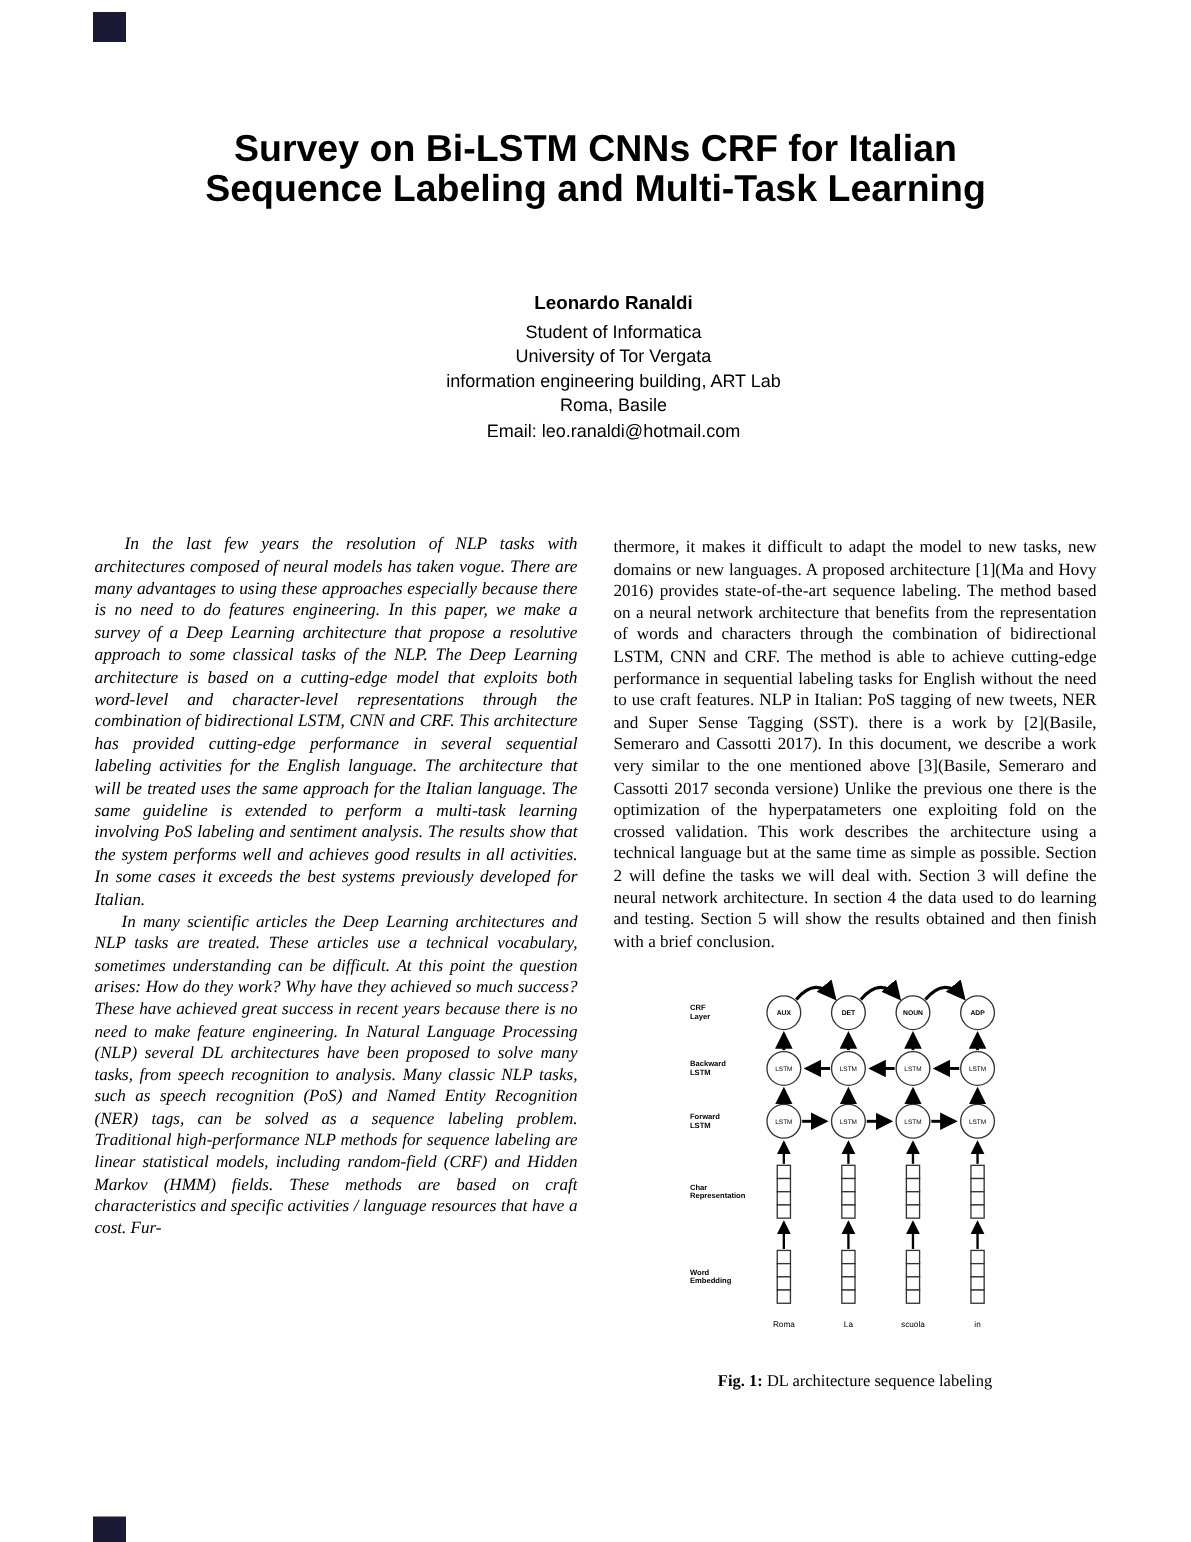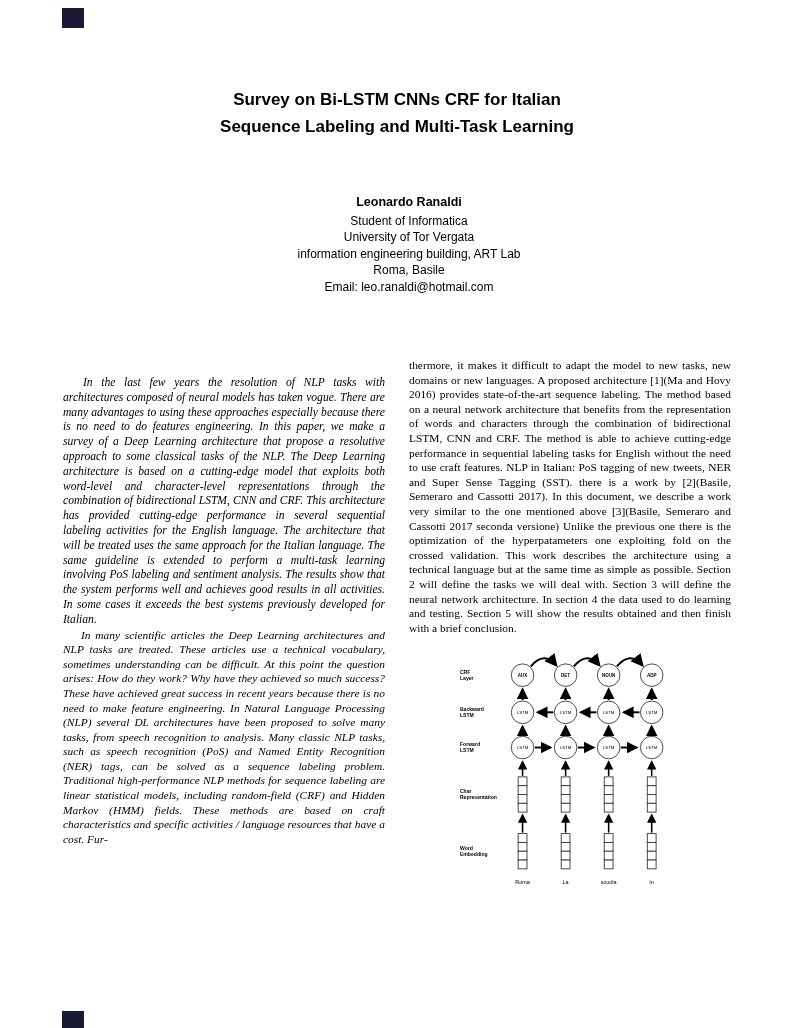"Survey on Bi-LSTM CNNs CRF" .title { font-size: 17px -> 25px }
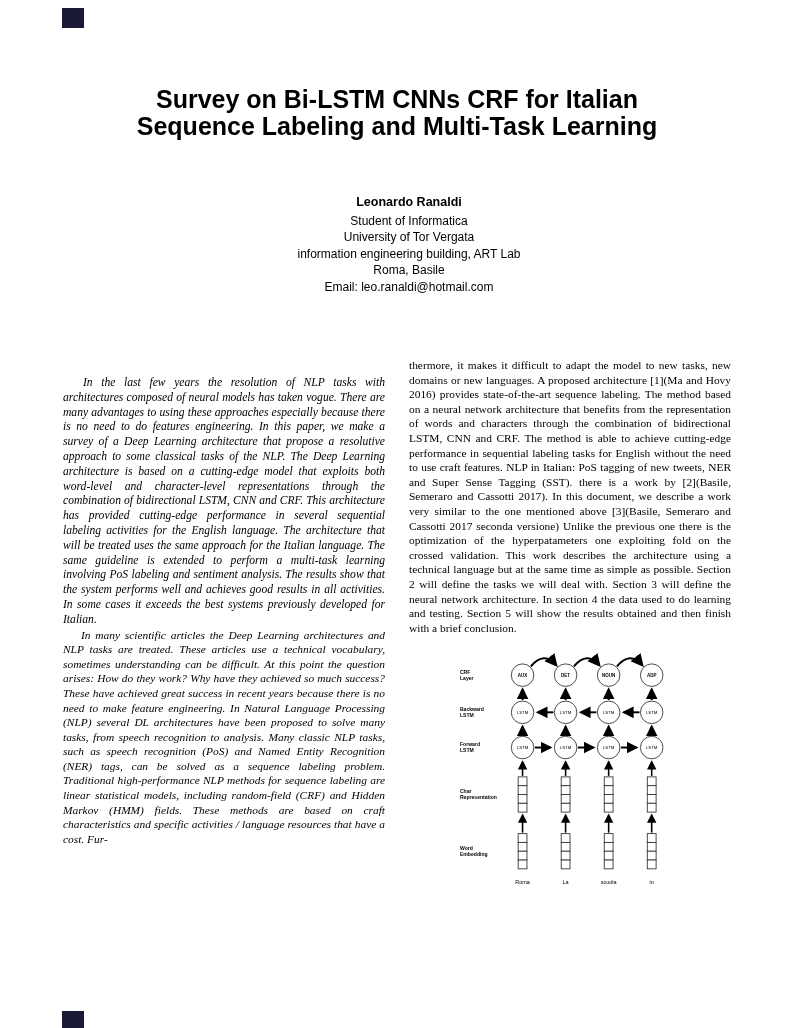"In the last few years" p.abstract { margin-top: 24px -> 4px }
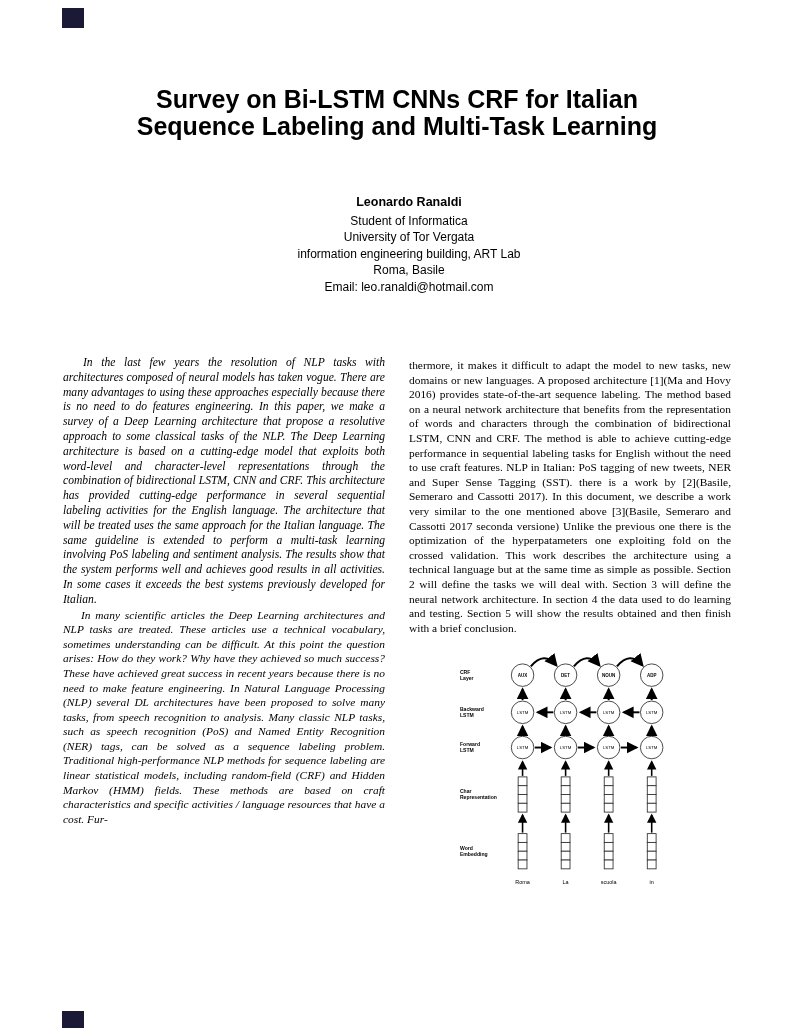"Fig. 1: DL architecture sequence" figcaption { html: none -> <figcaption> <span>Fig. 1:</span> <span>DL architecture sequence labeling</span> </figcaption> }
